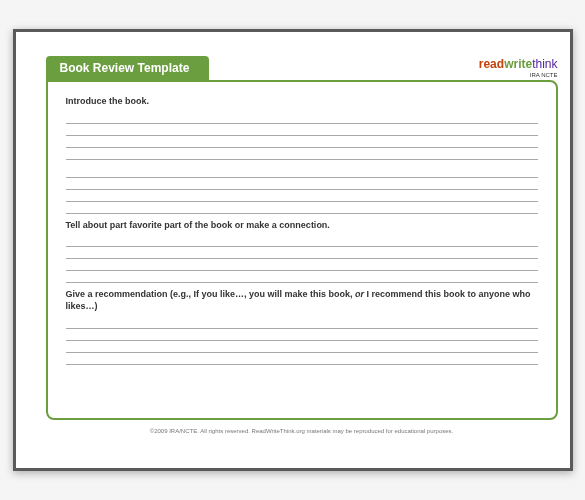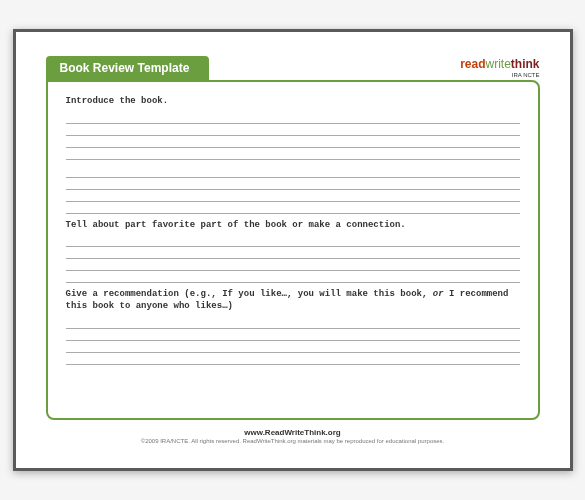"Book Review Template" .page { padding: 24px 30px 10px 30px -> 24px 12px 10px 30px }
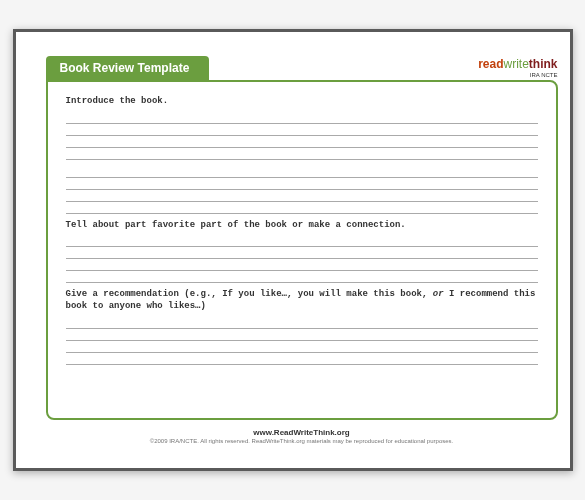"write" .logo .write { font-weight: normal -> bold }
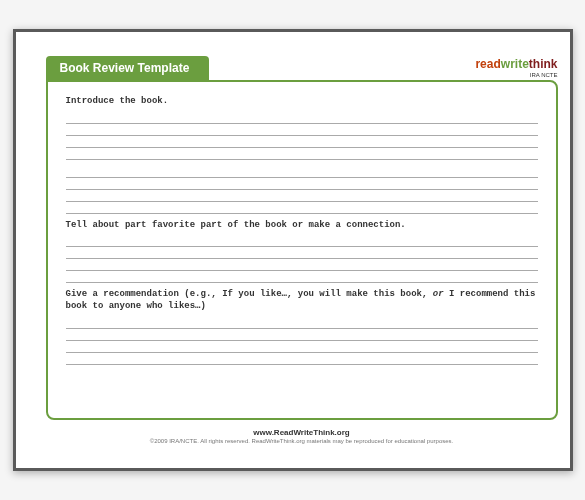"think" .logo .think { color: #7f1d1d -> #4c1d95; font-weight: bold -> normal }
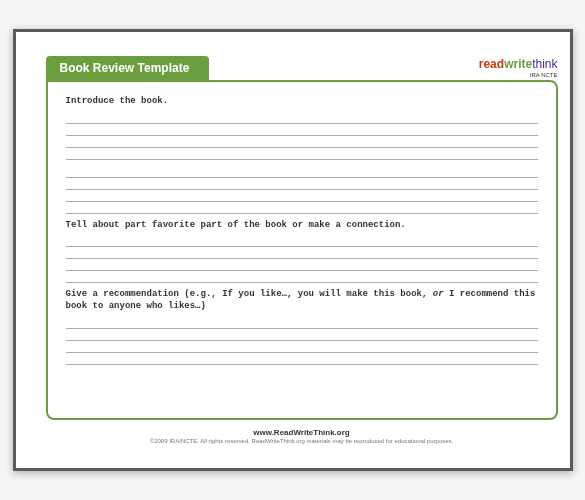"Introduce the book." .section { font-family: Liberation Mono, monospace -> none }
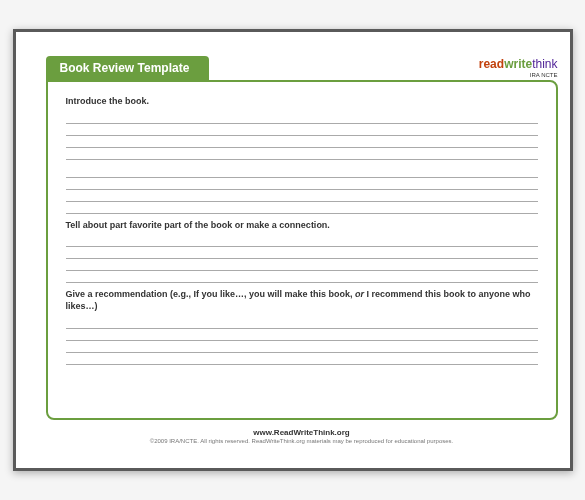"www.ReadWriteThink.org" div.footer-url { html: <div>www.ReadWriteThink.org</div> -> none }
